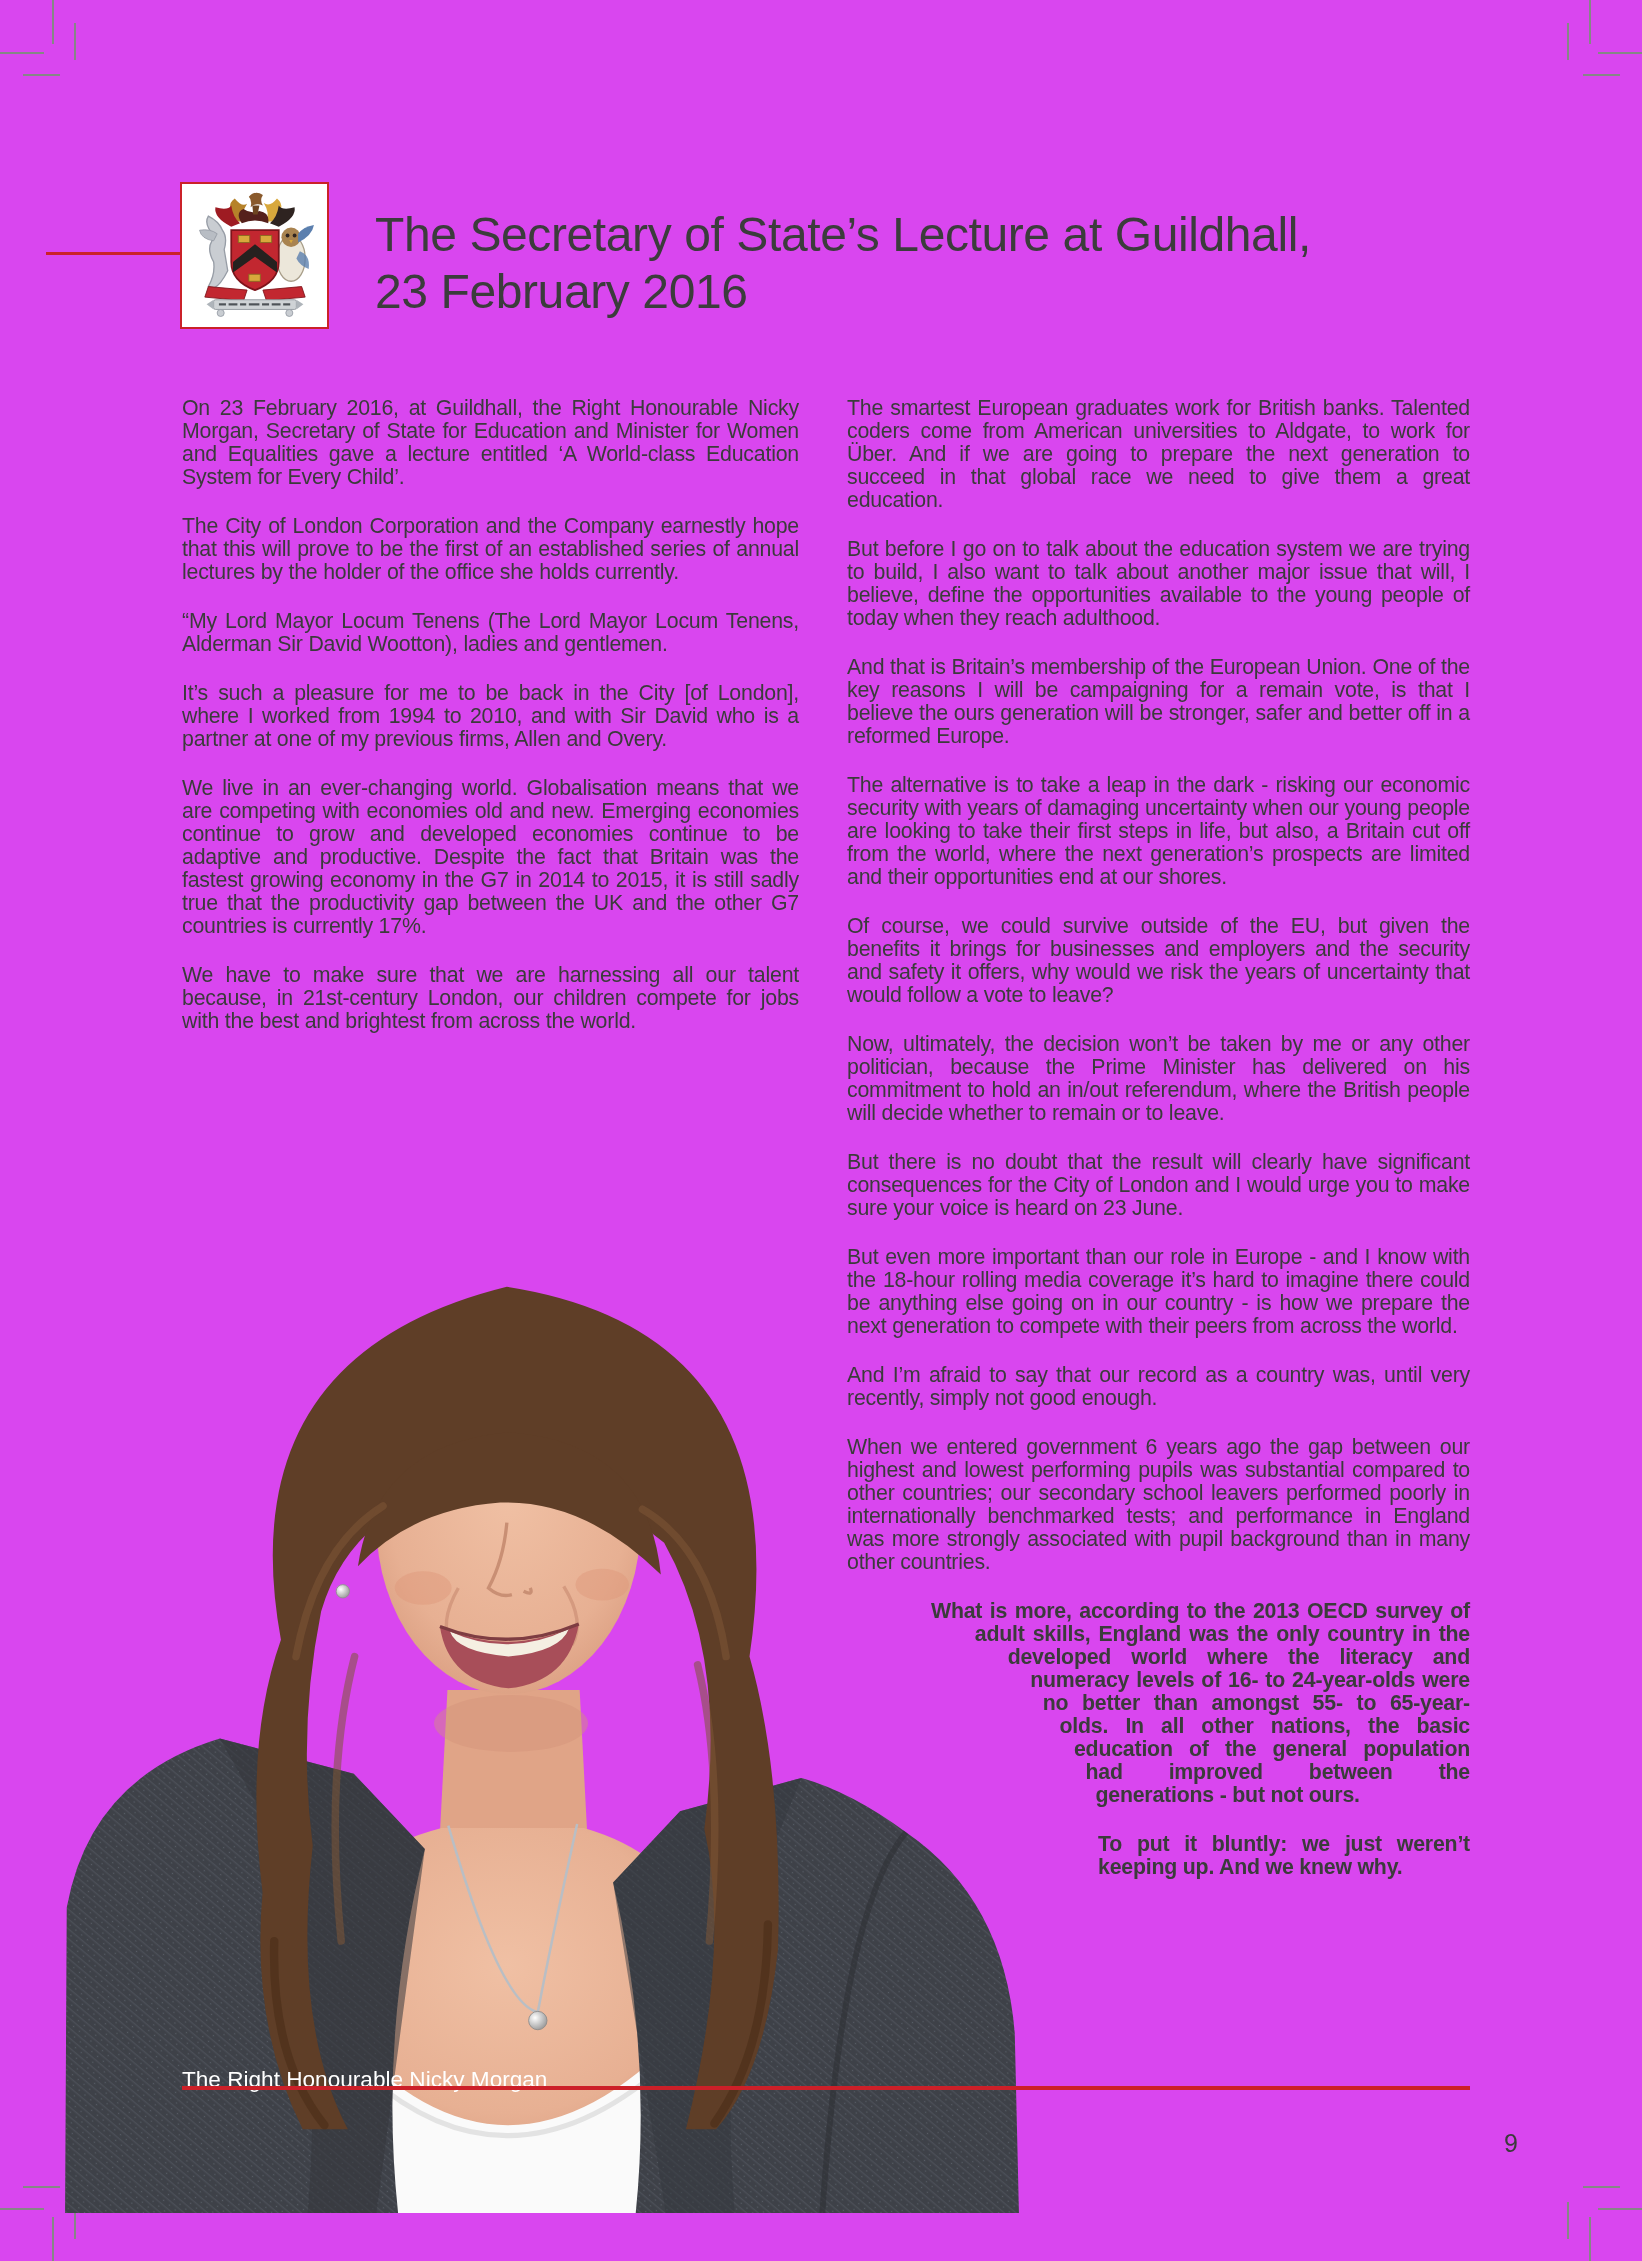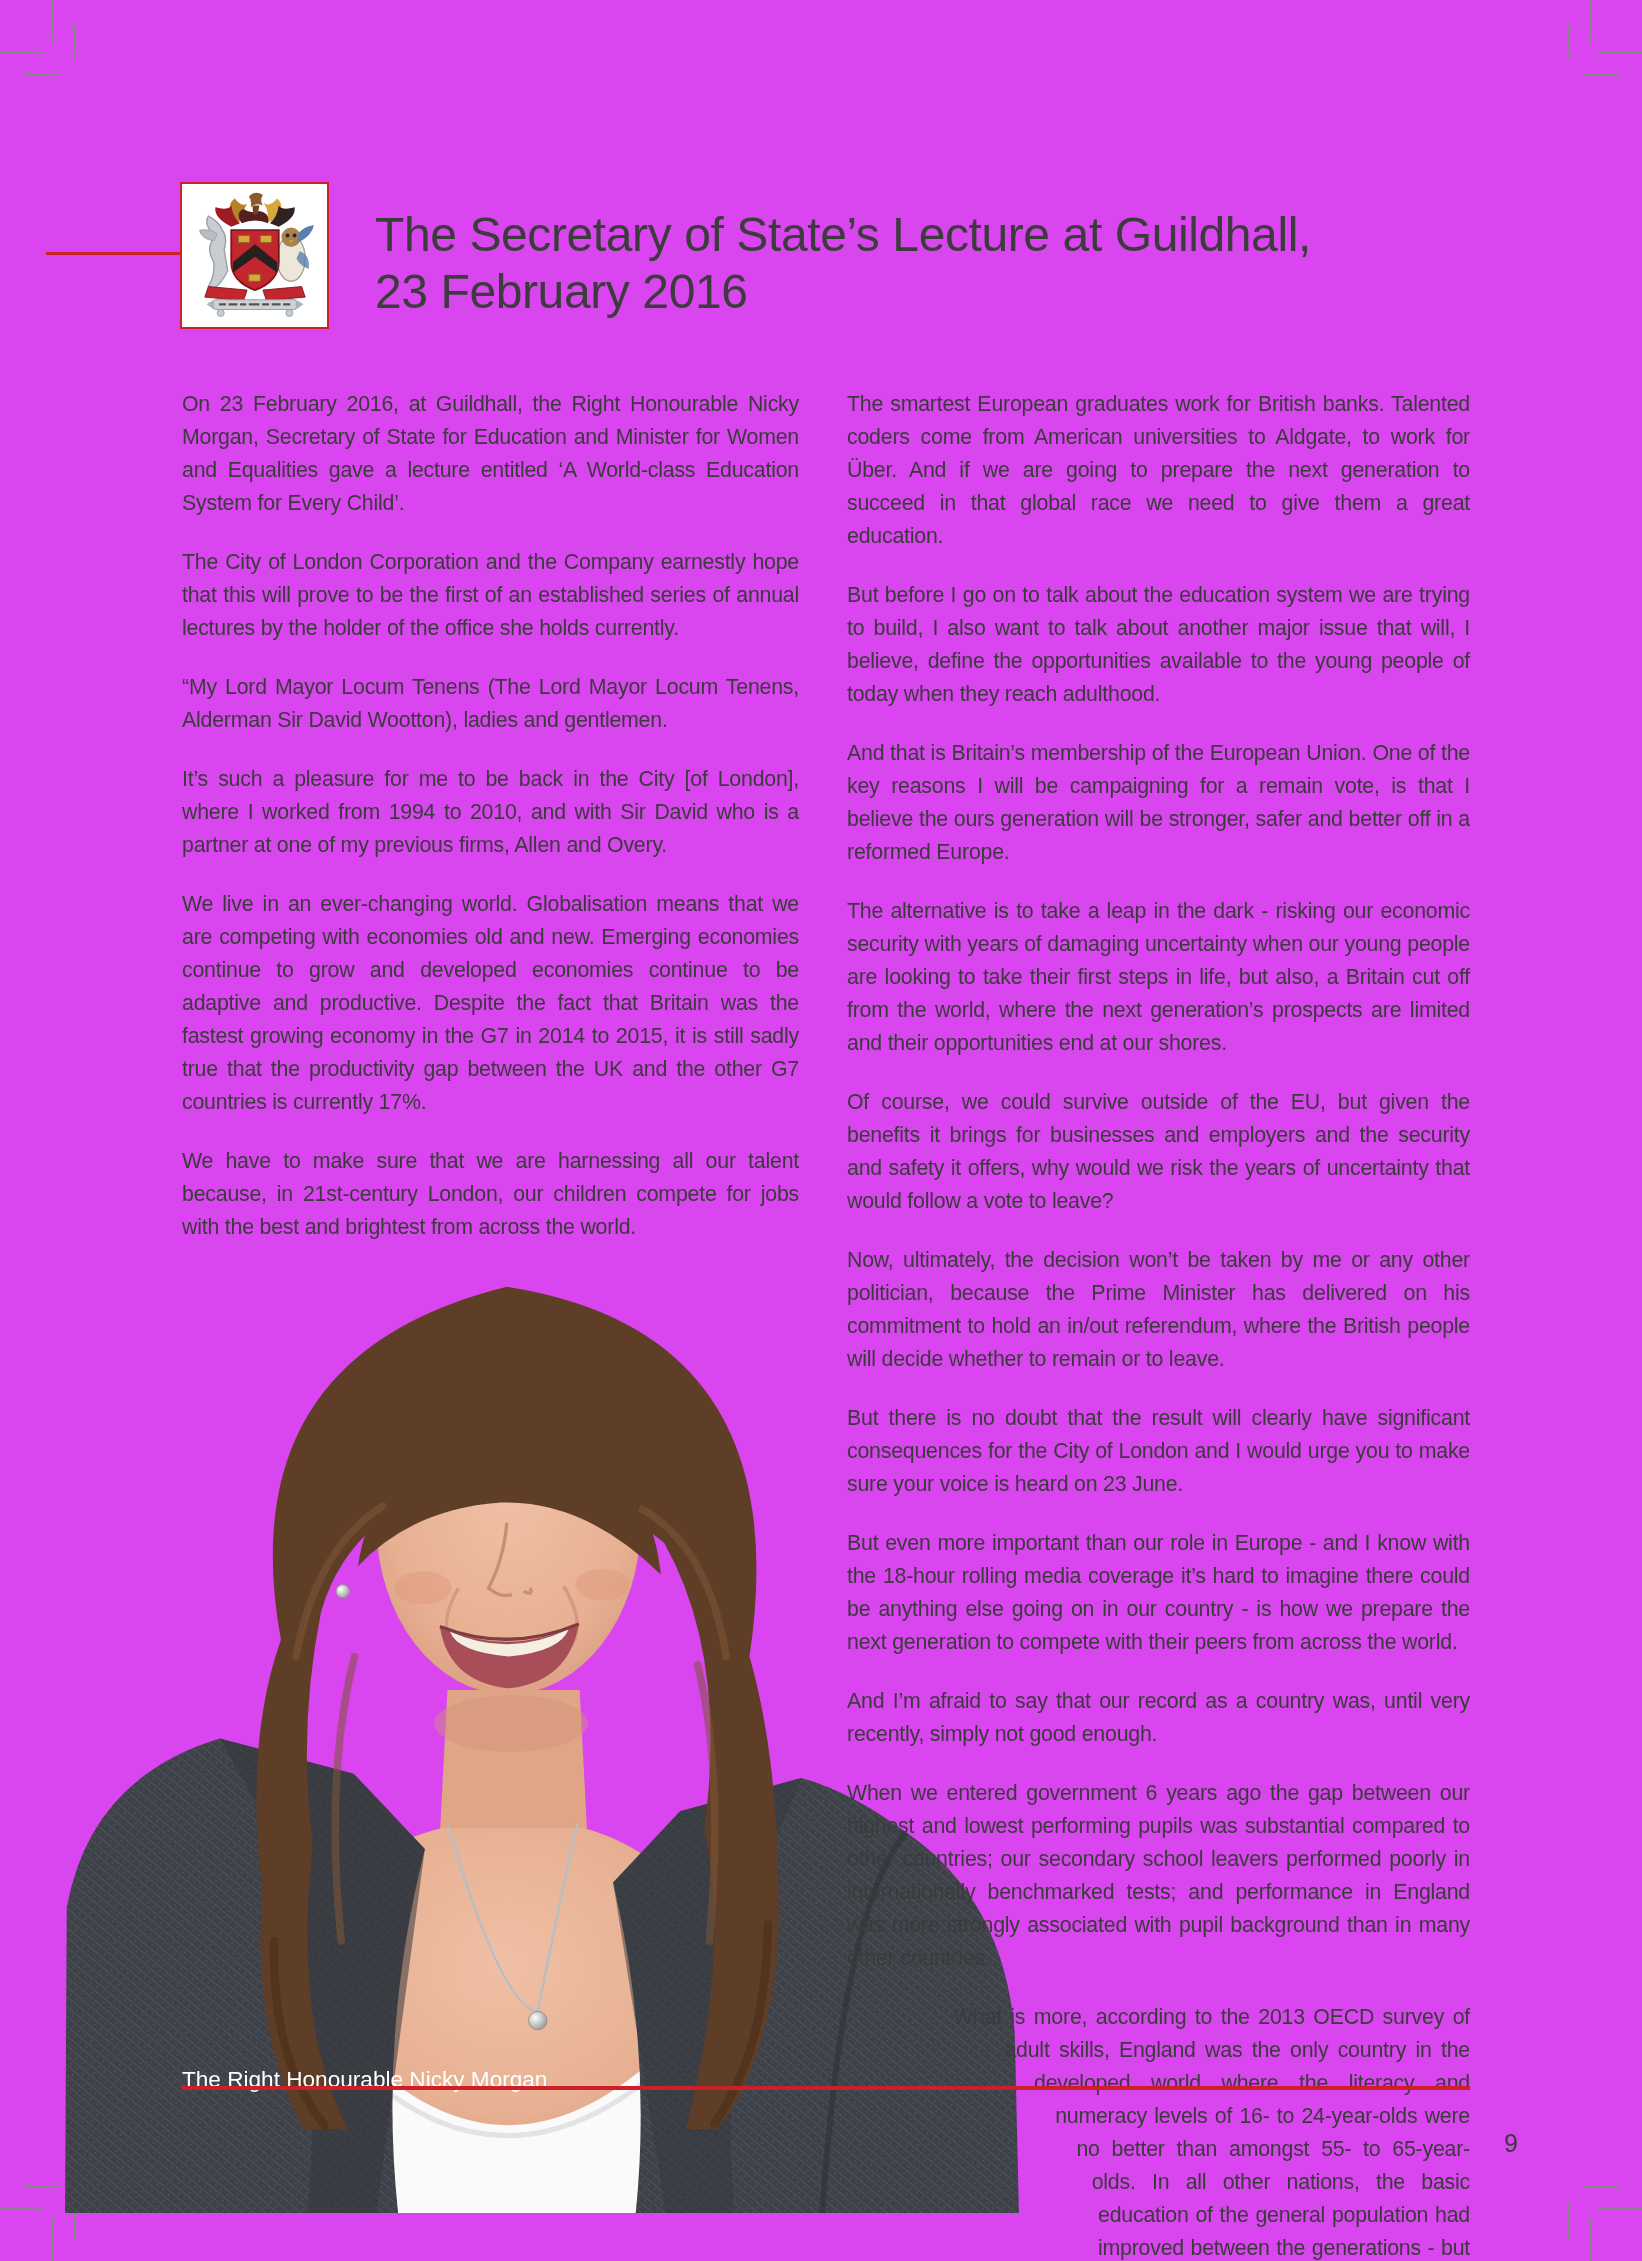"On 23 February 2016, at" .col p { line-height: 33px -> 23px; margin: 3px 0 26px 0 -> 12px 0 26px 0 }
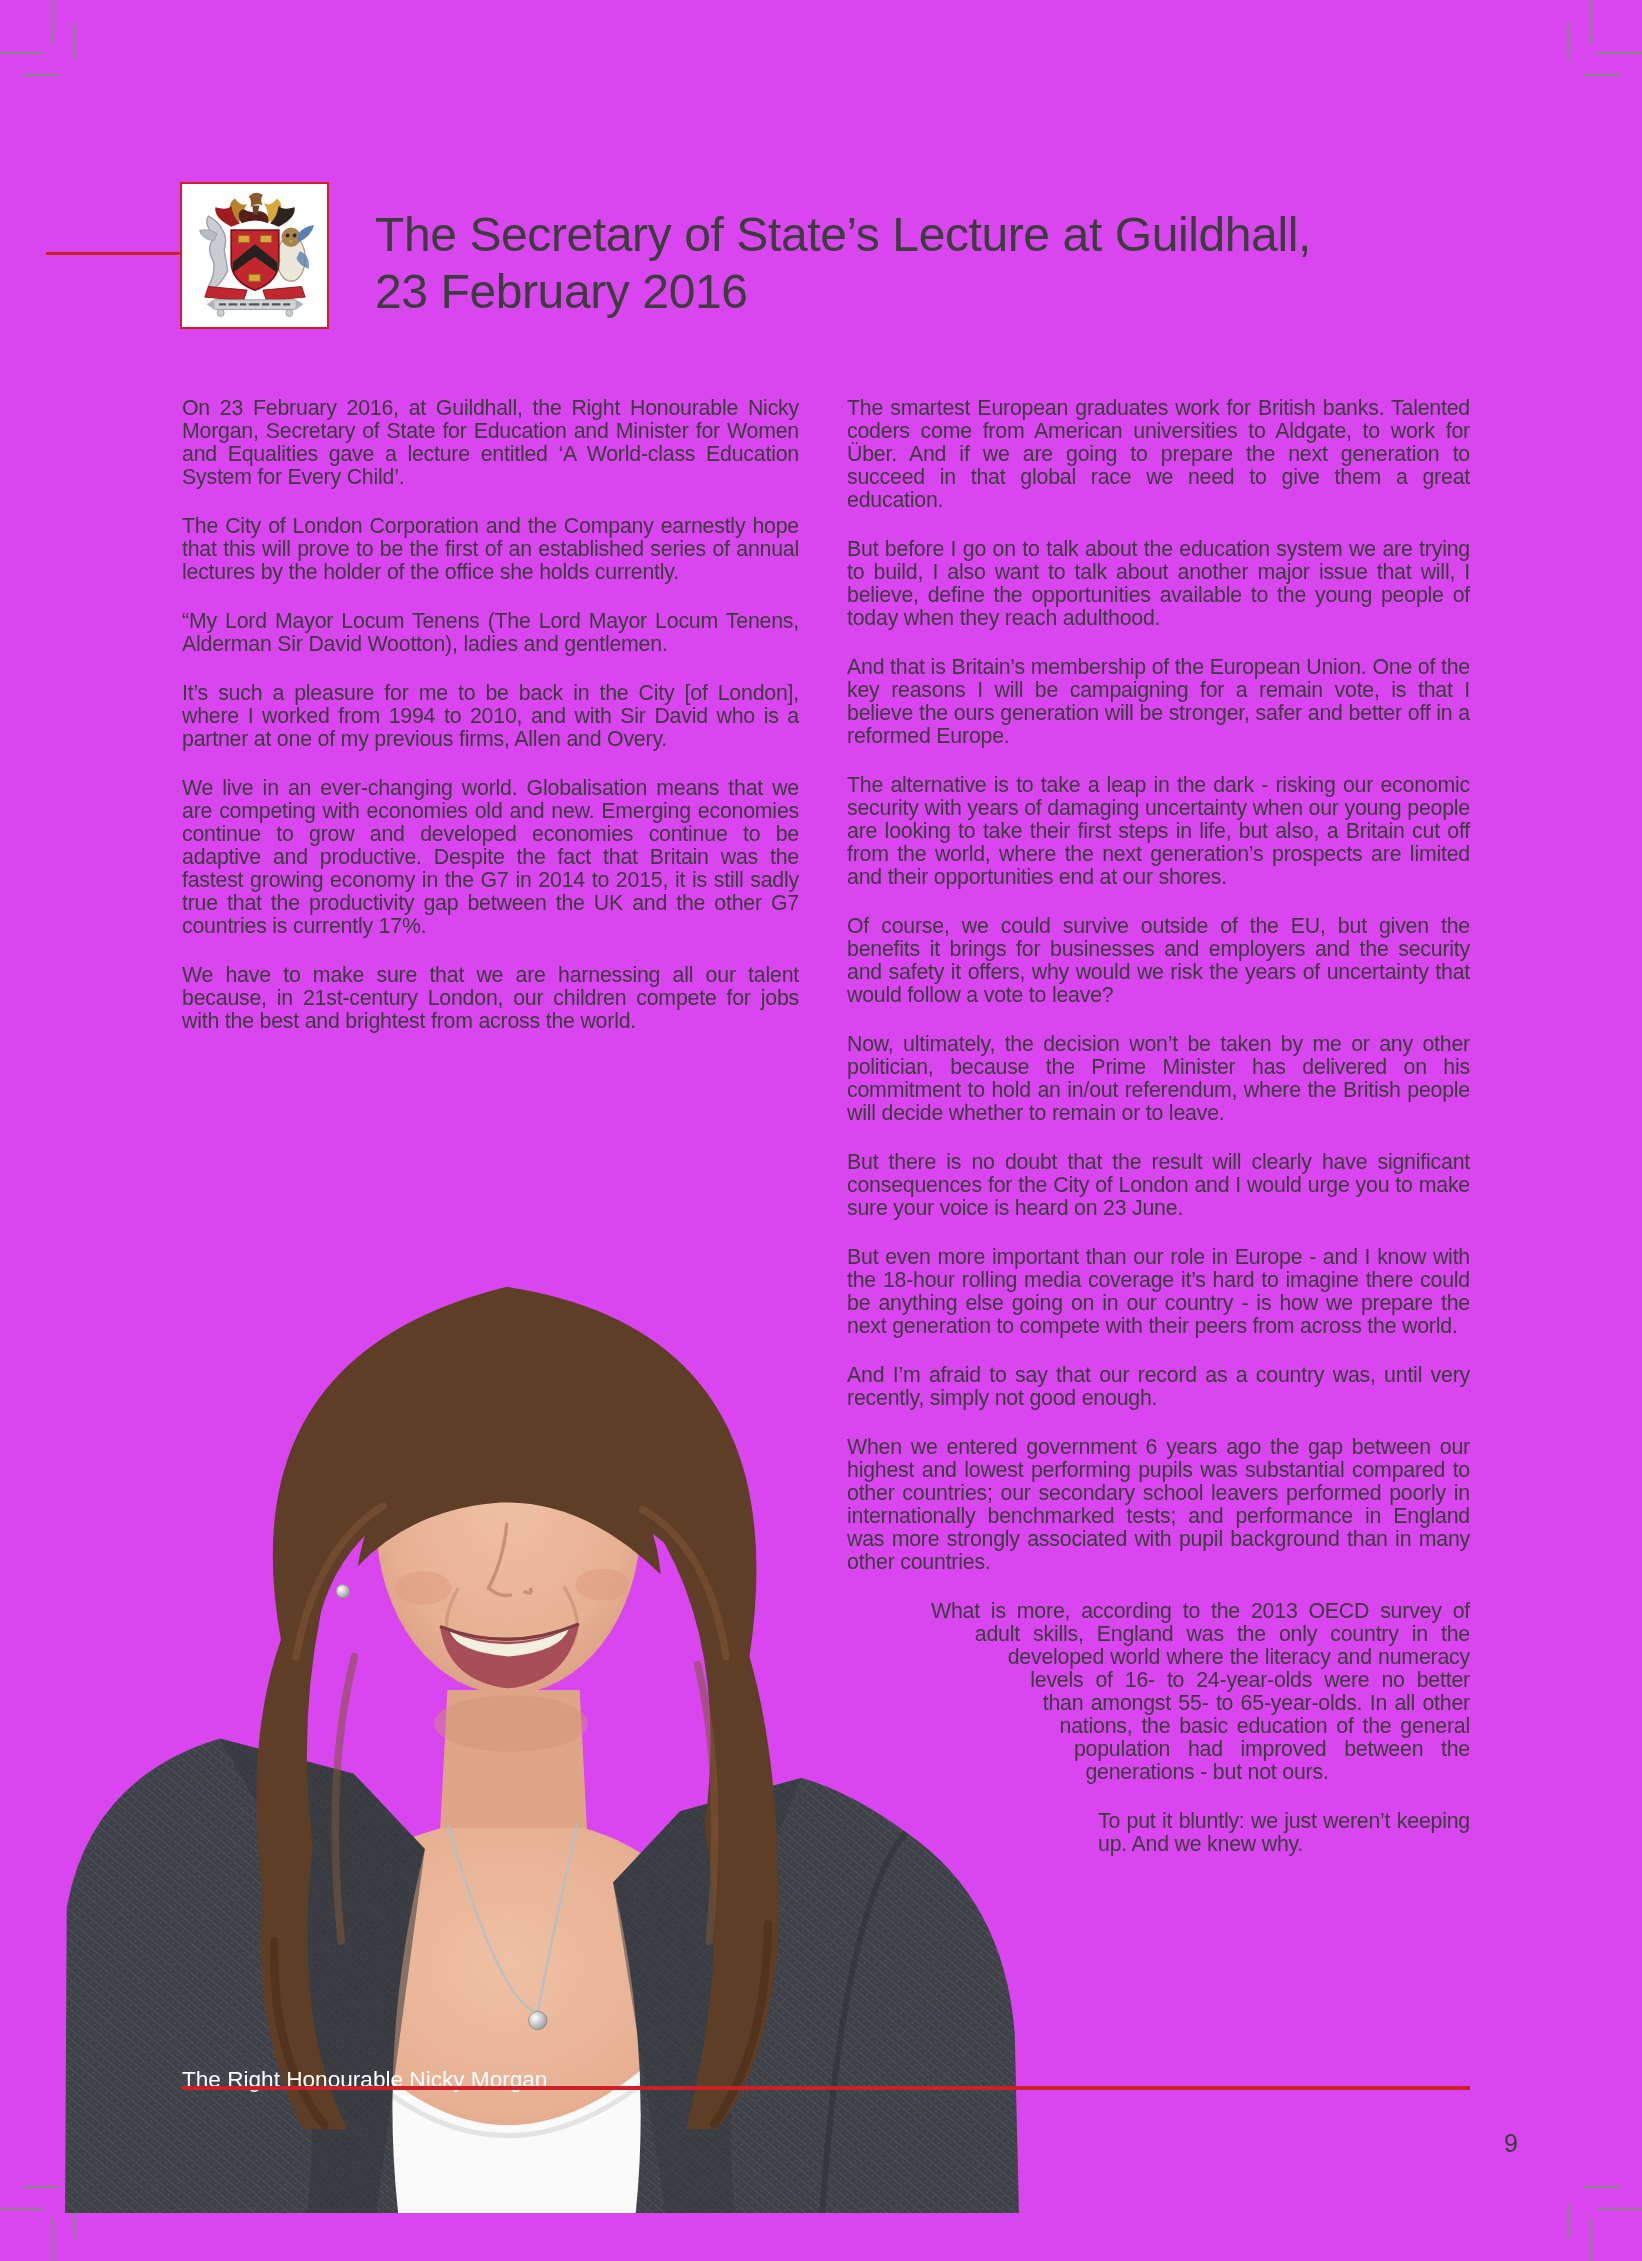"What is more, according to" .wrap-group { font-weight: none -> bold }
